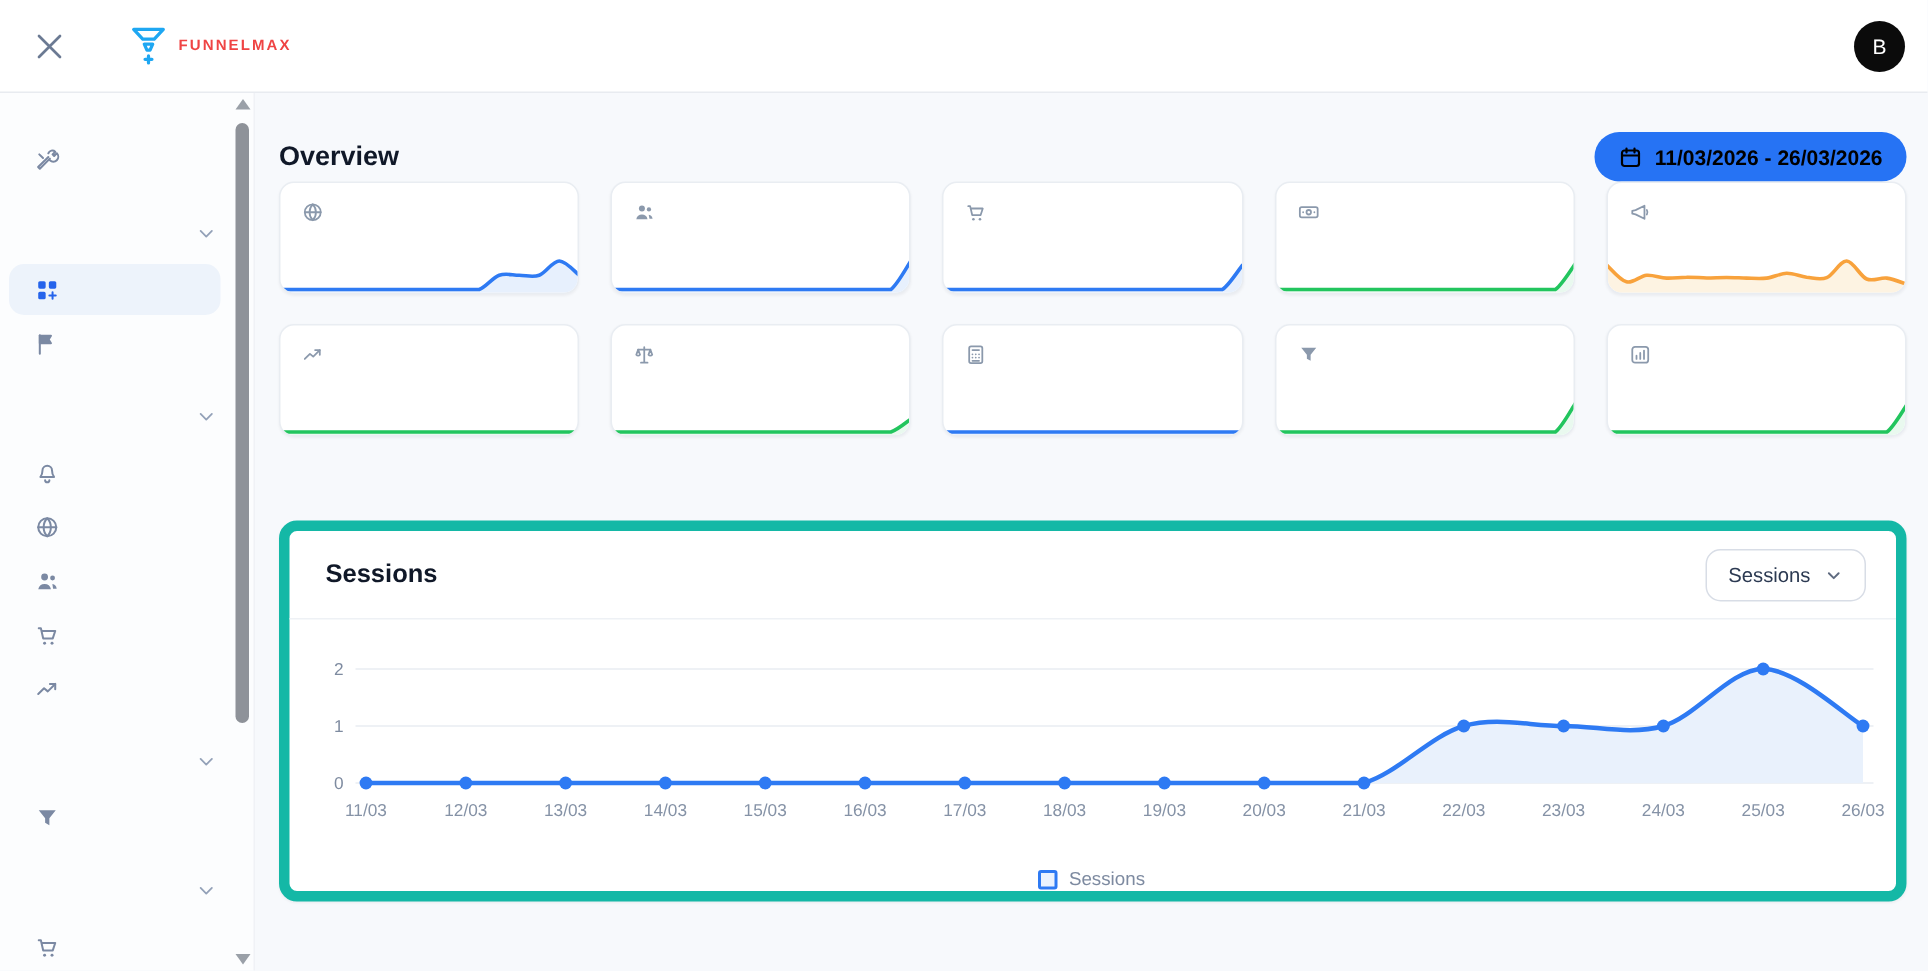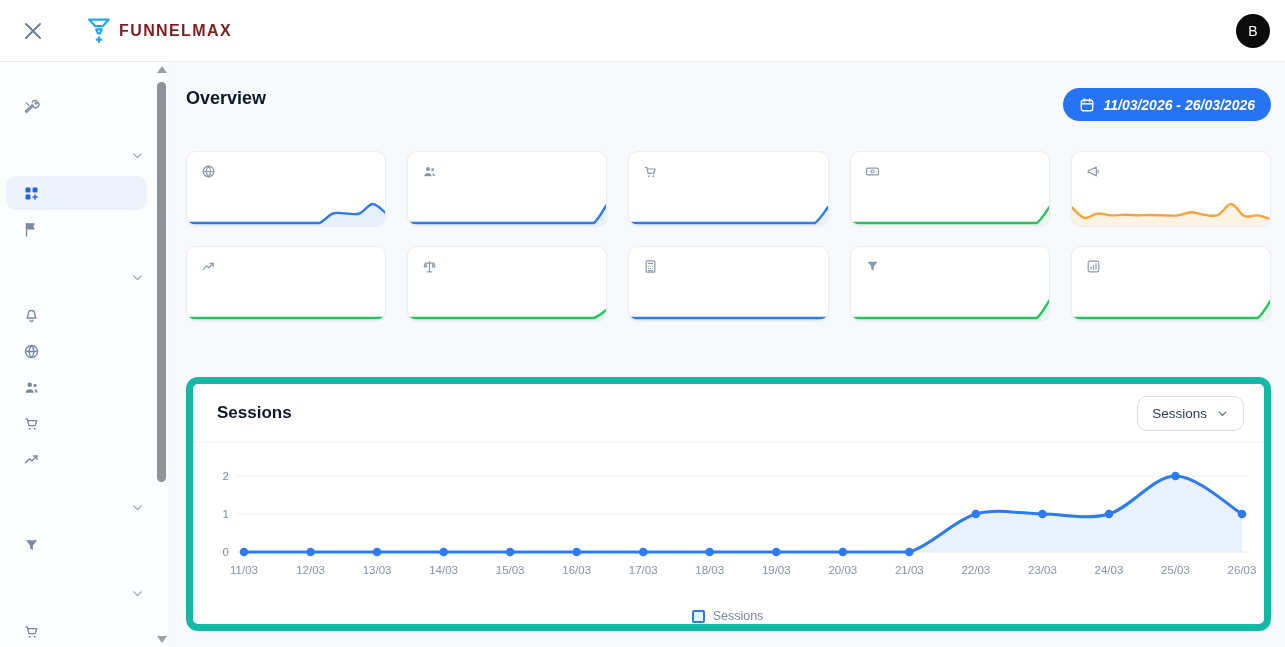"FUNNELMAX" .brand { color: #7f1d1d -> #ef4444; font-size: 16px -> 10px }
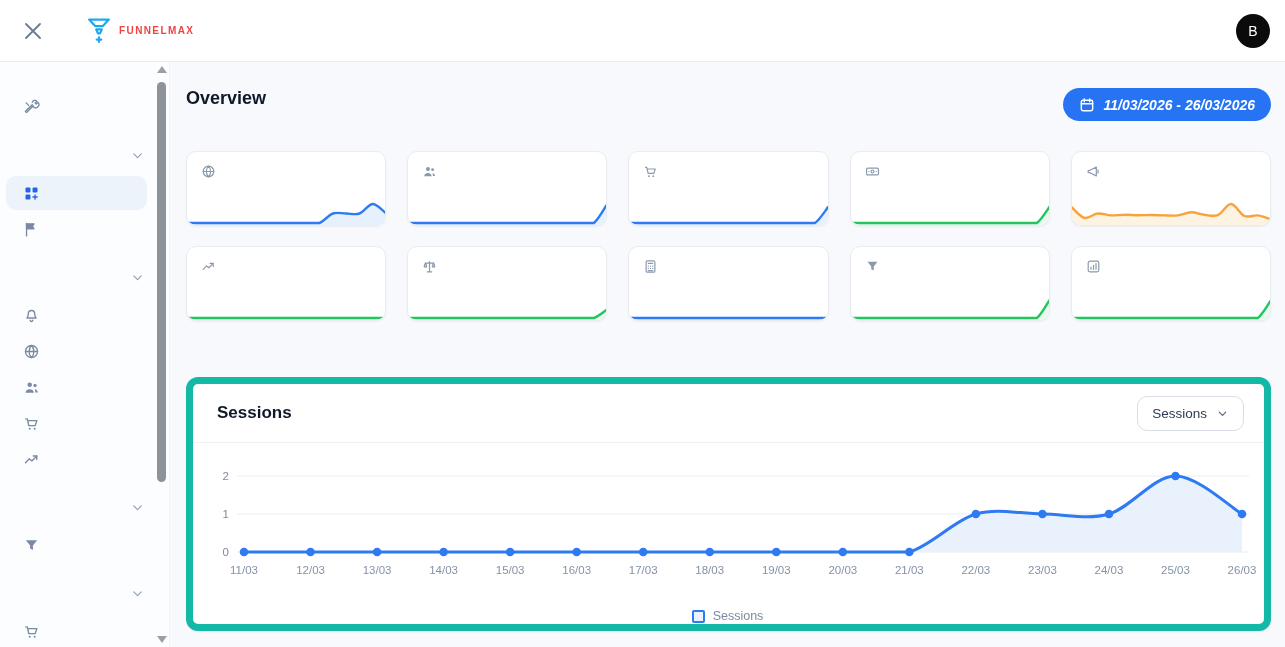"Overview" .page-head { align-items: flex-start -> center; margin-bottom: 30px -> none }
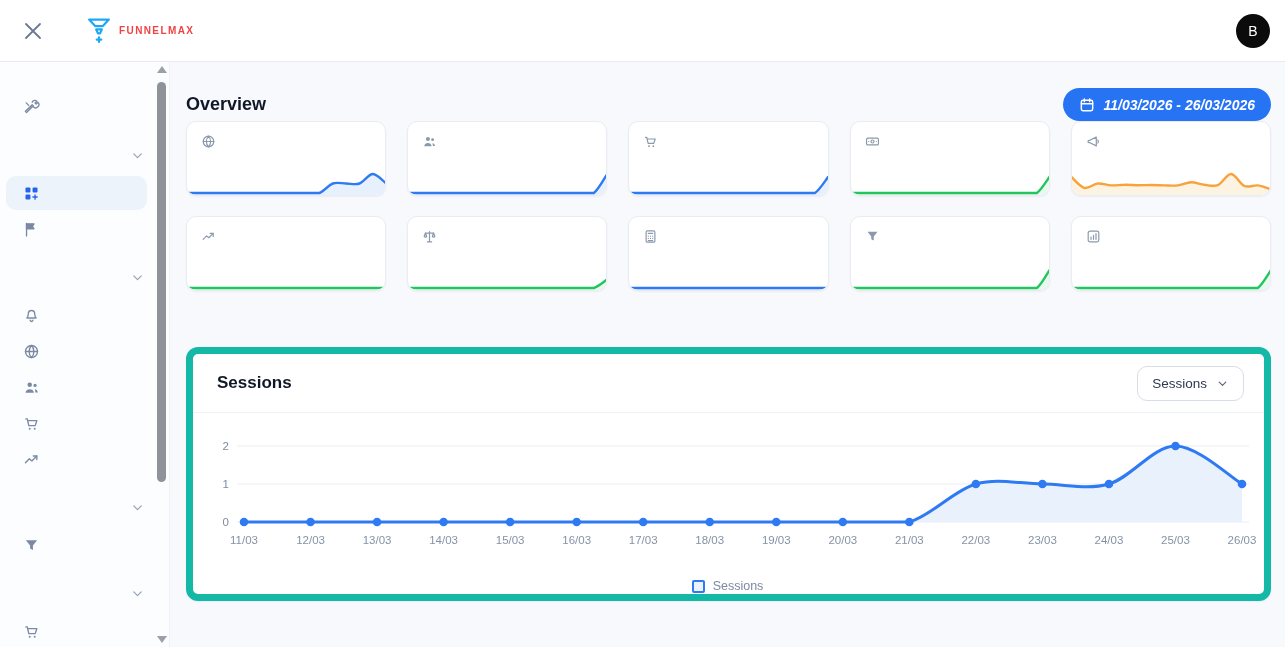"11/03/2026 - 26/03/2026" .date-btn { color: #ffffff -> #000000; font-style: italic -> none }
